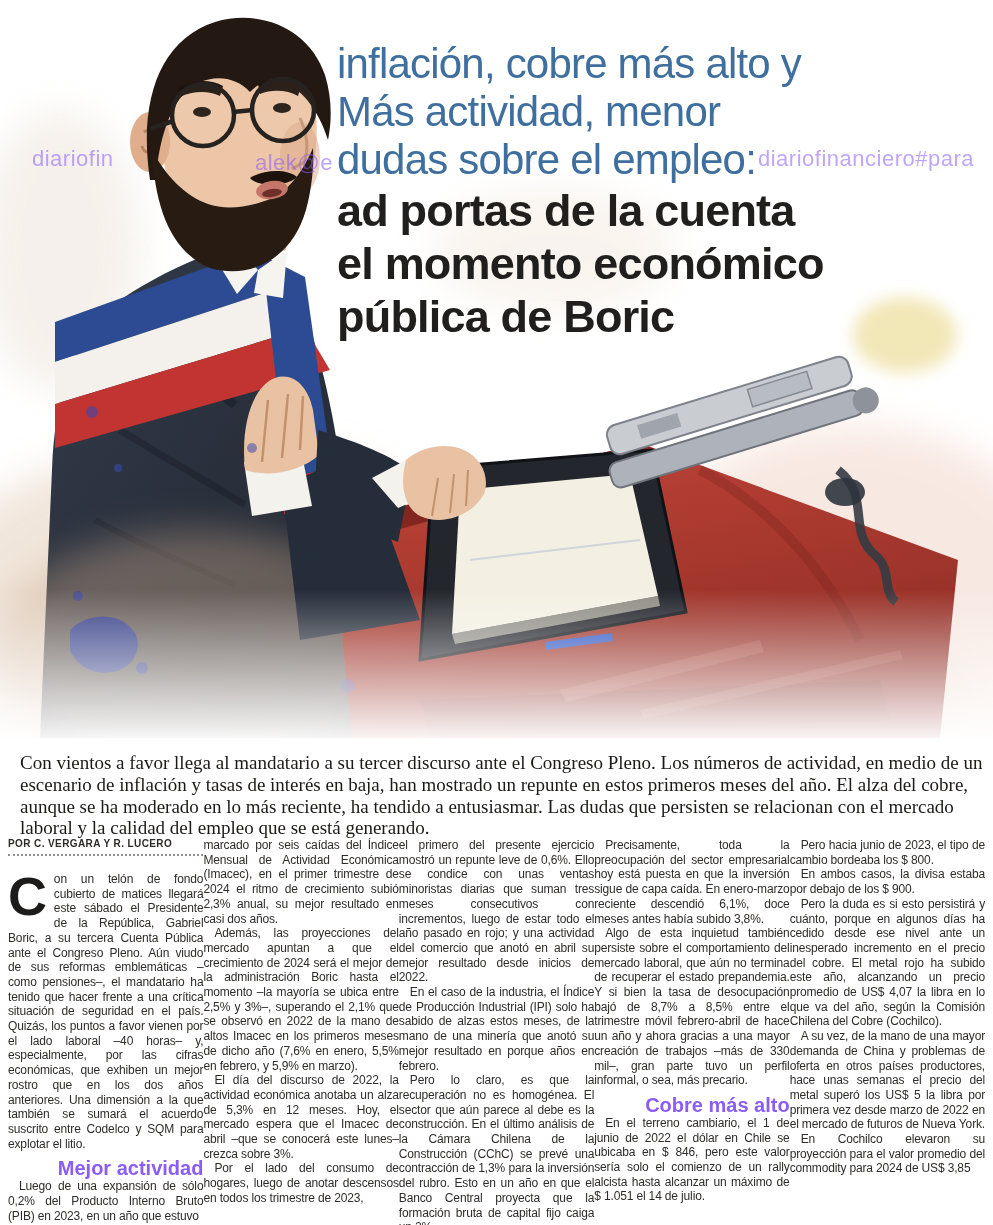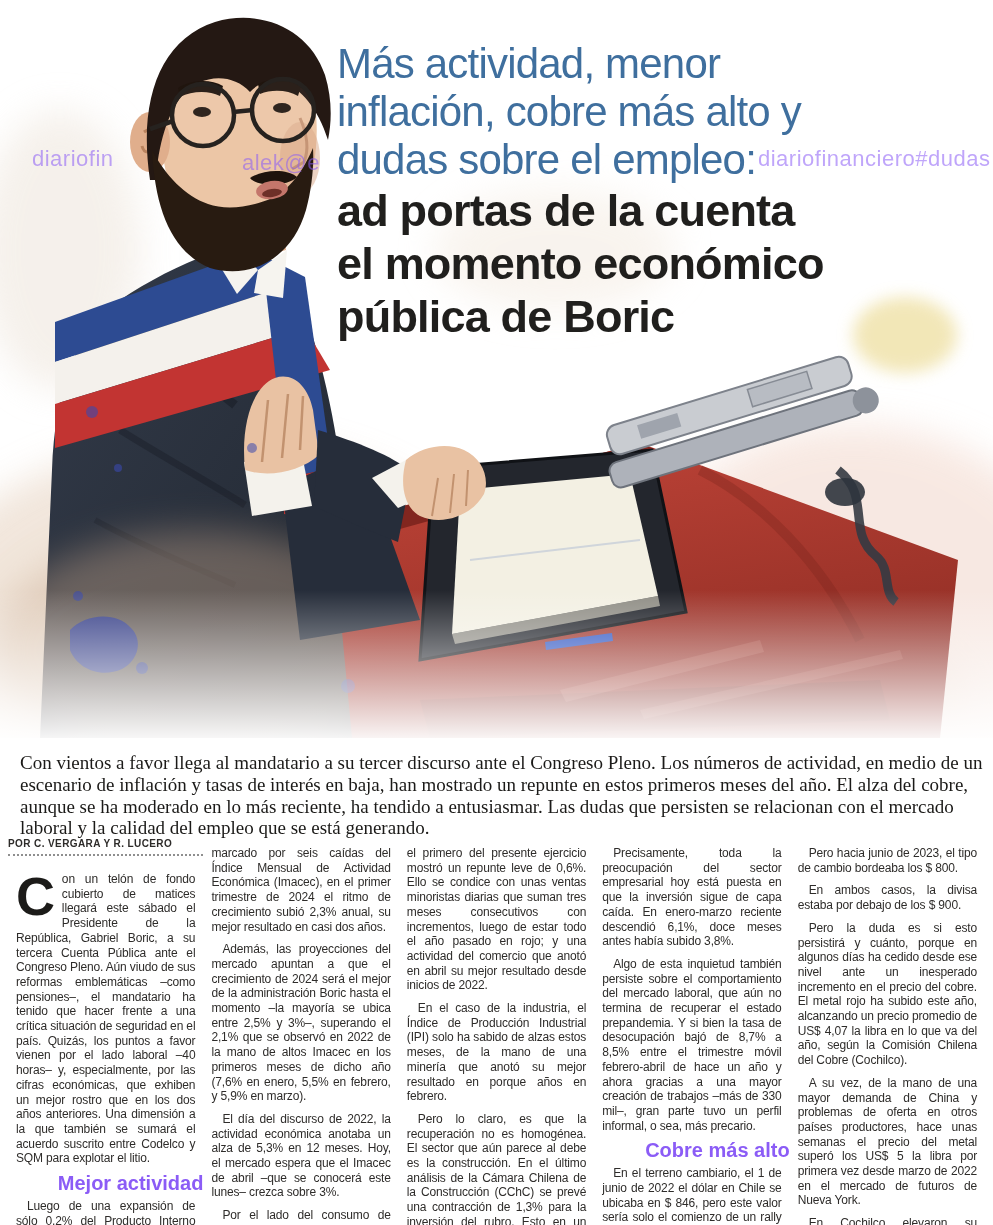"Más actividad, menor" div.kicker-line { order: before "inflación, cobre más alto y" -> after "inflación, cobre más alto y" }
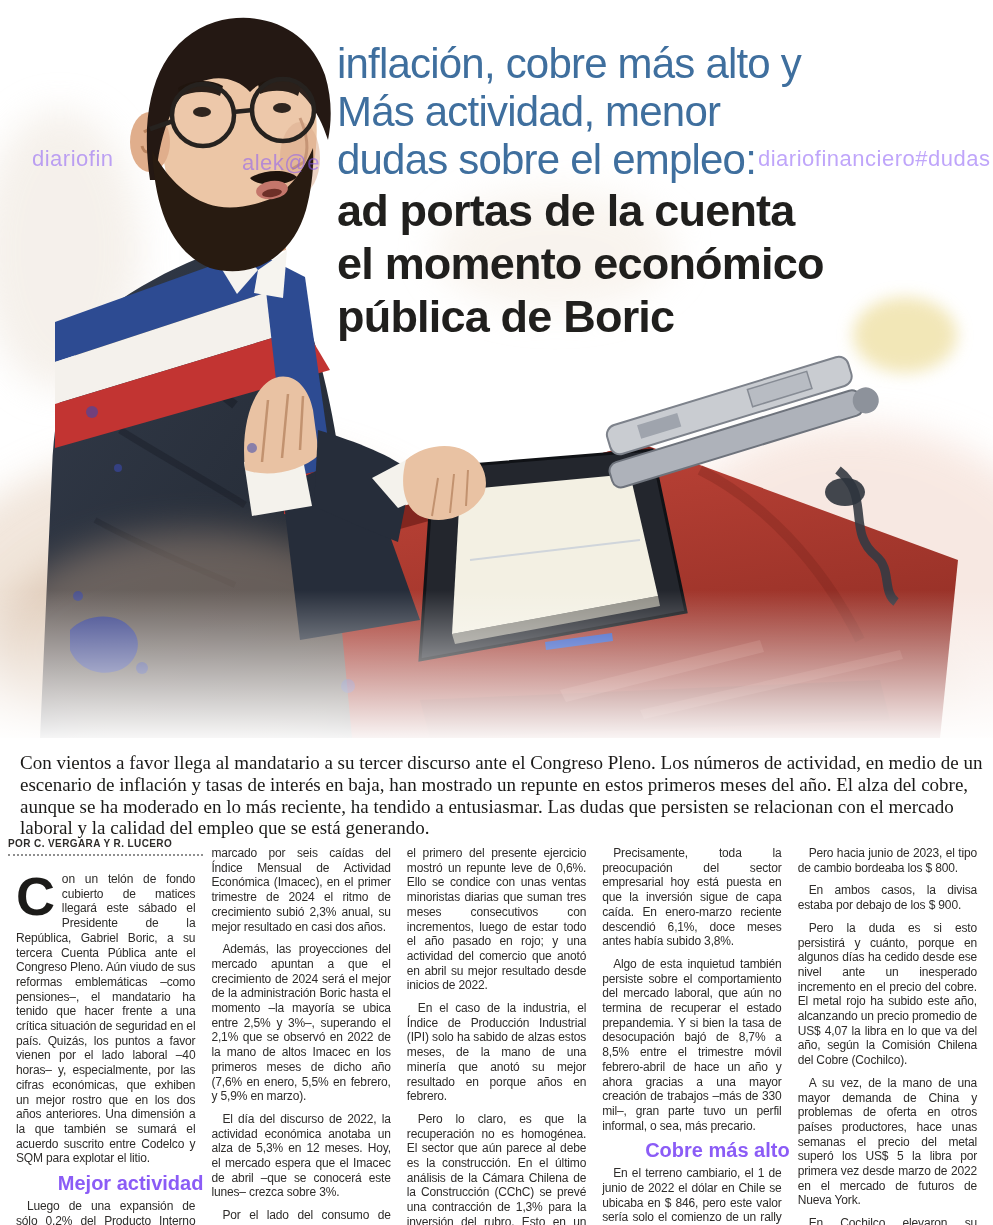"alek@e" .wm-center { left: 242px -> 255px }
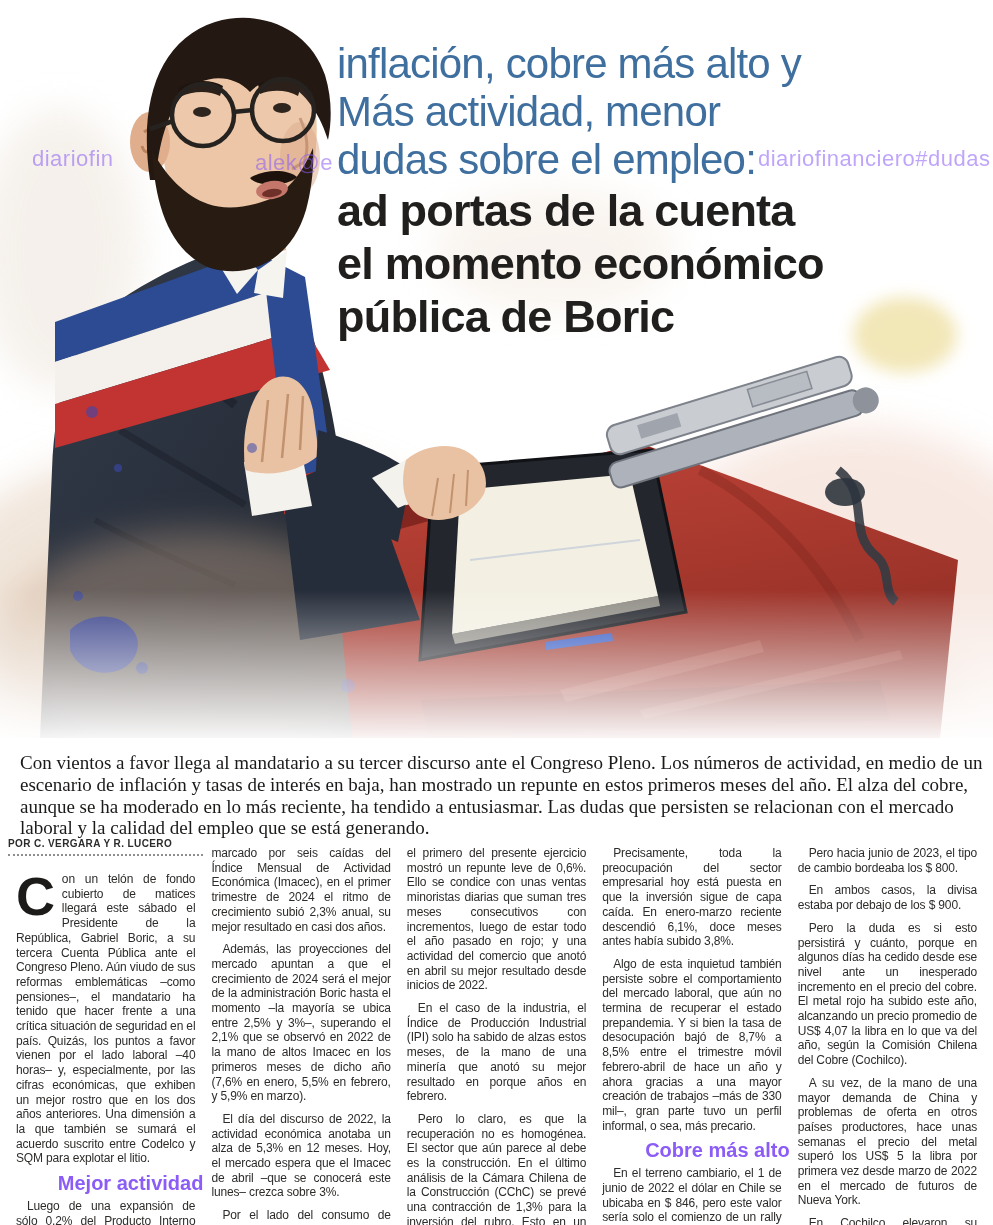"diariofinanciero#dudas" div.watermark { text: dudas -> para }
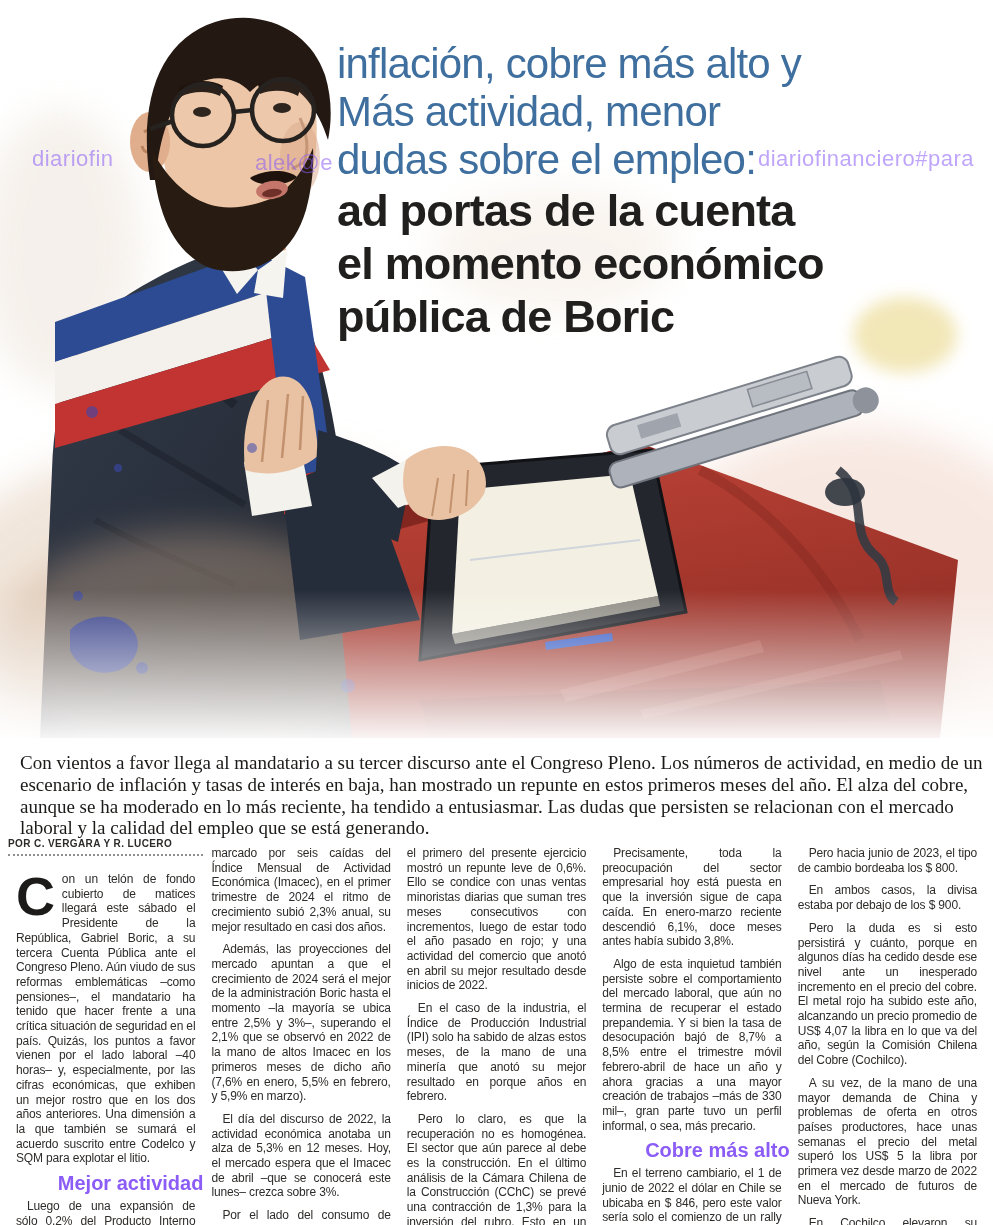"marcado por seis caídas del" .body-p { margin: 8px -> 0 }
